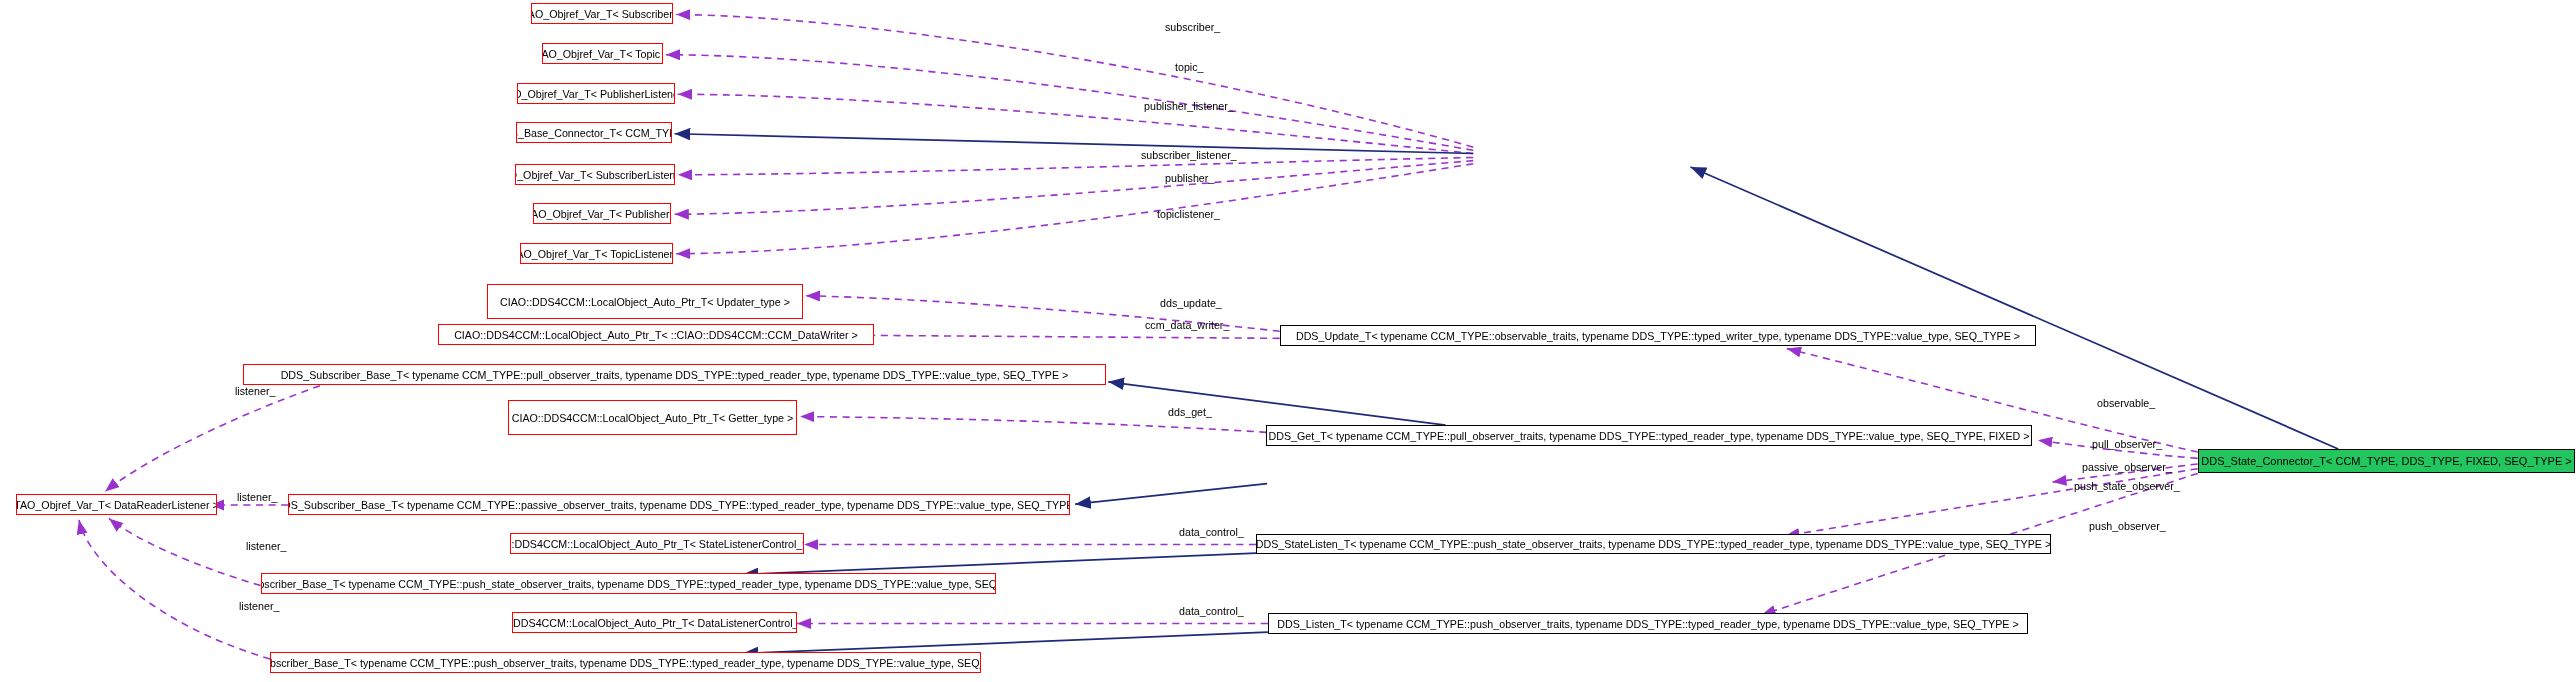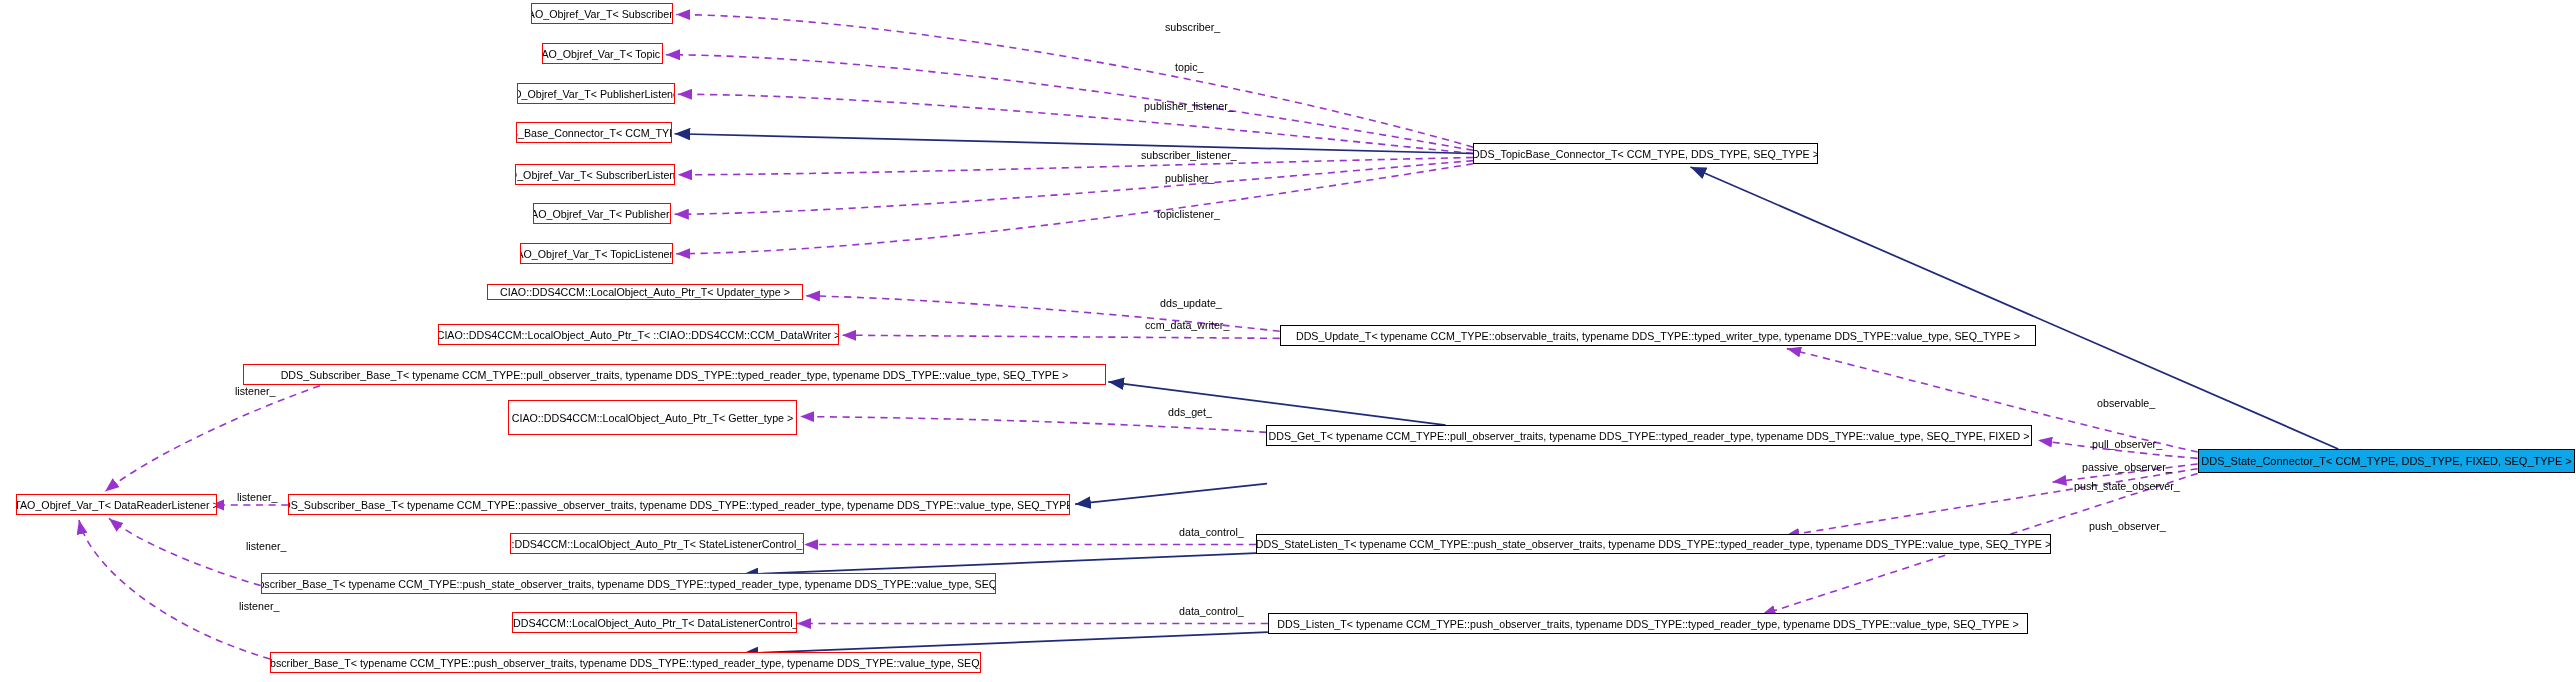"DDS_TopicBase_Connector_T< CCM_TYPE," div.node { html: <div>DDS_TopicBase_Connector_T&lt; CCM_TYPE, DDS_TYPE, SEQ_TYPE &gt;</div> -> none }
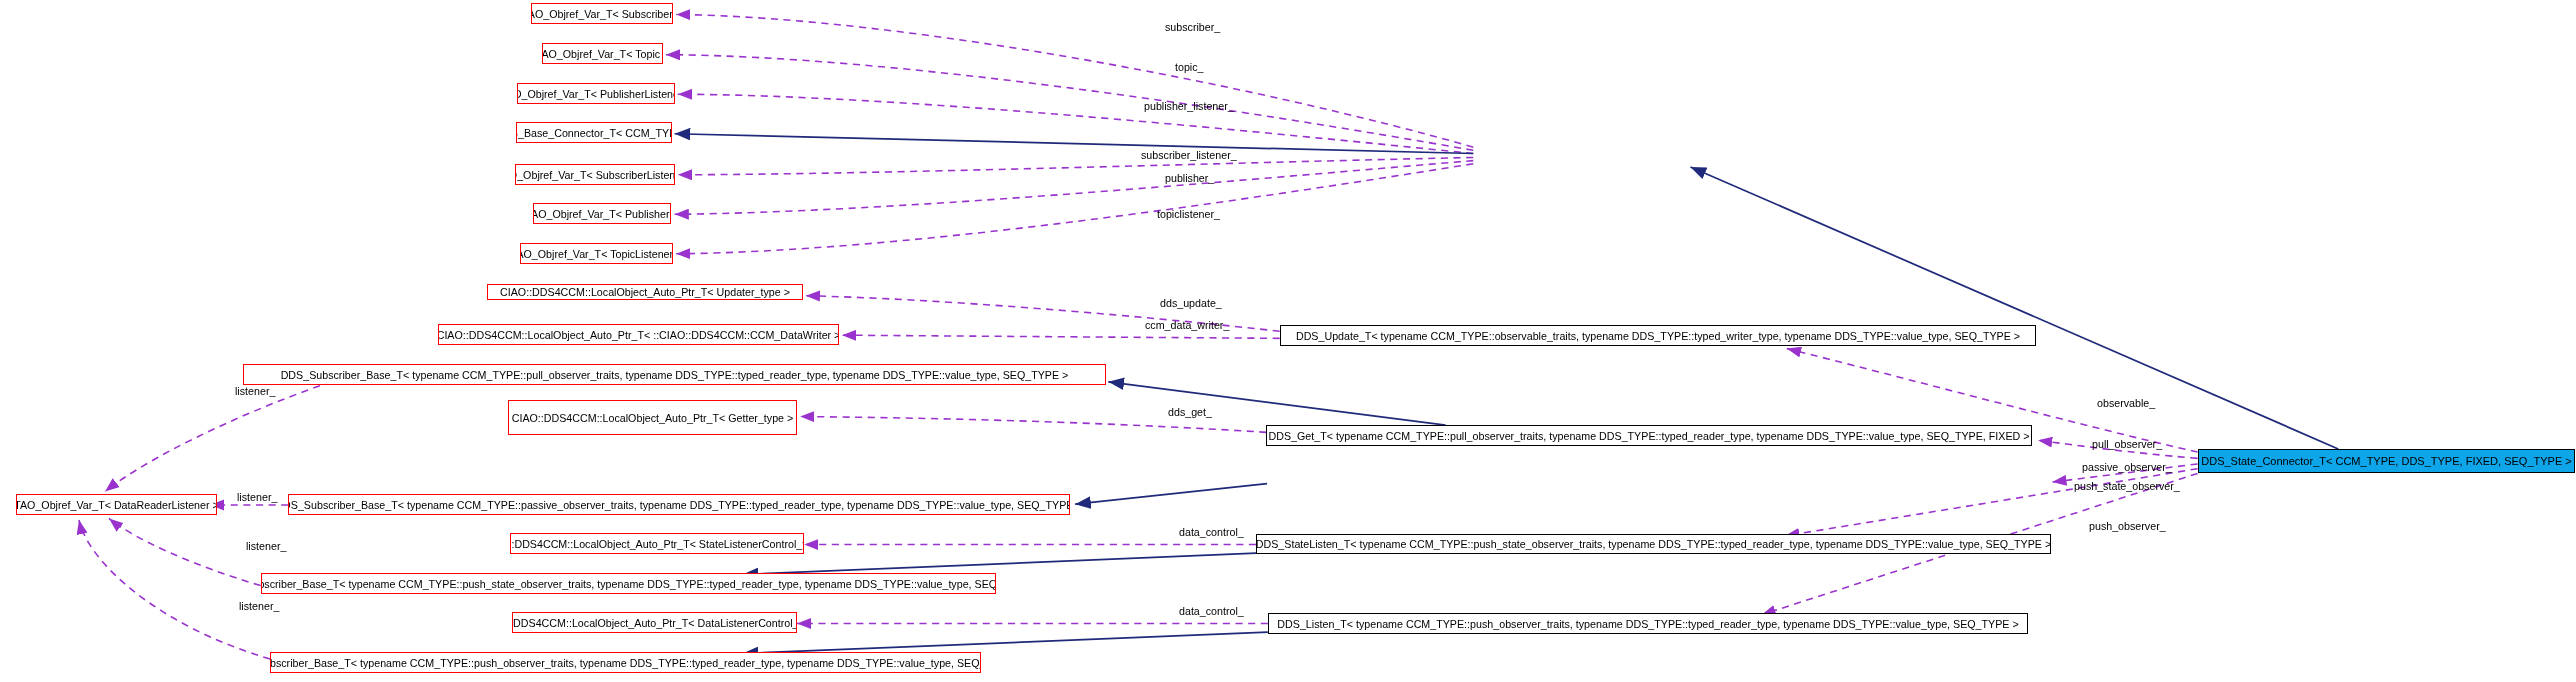"CIAO::DDS4CCM::LocalObject_Auto_Ptr_T< Updater_type >" div.node { height: 16px -> 35px }
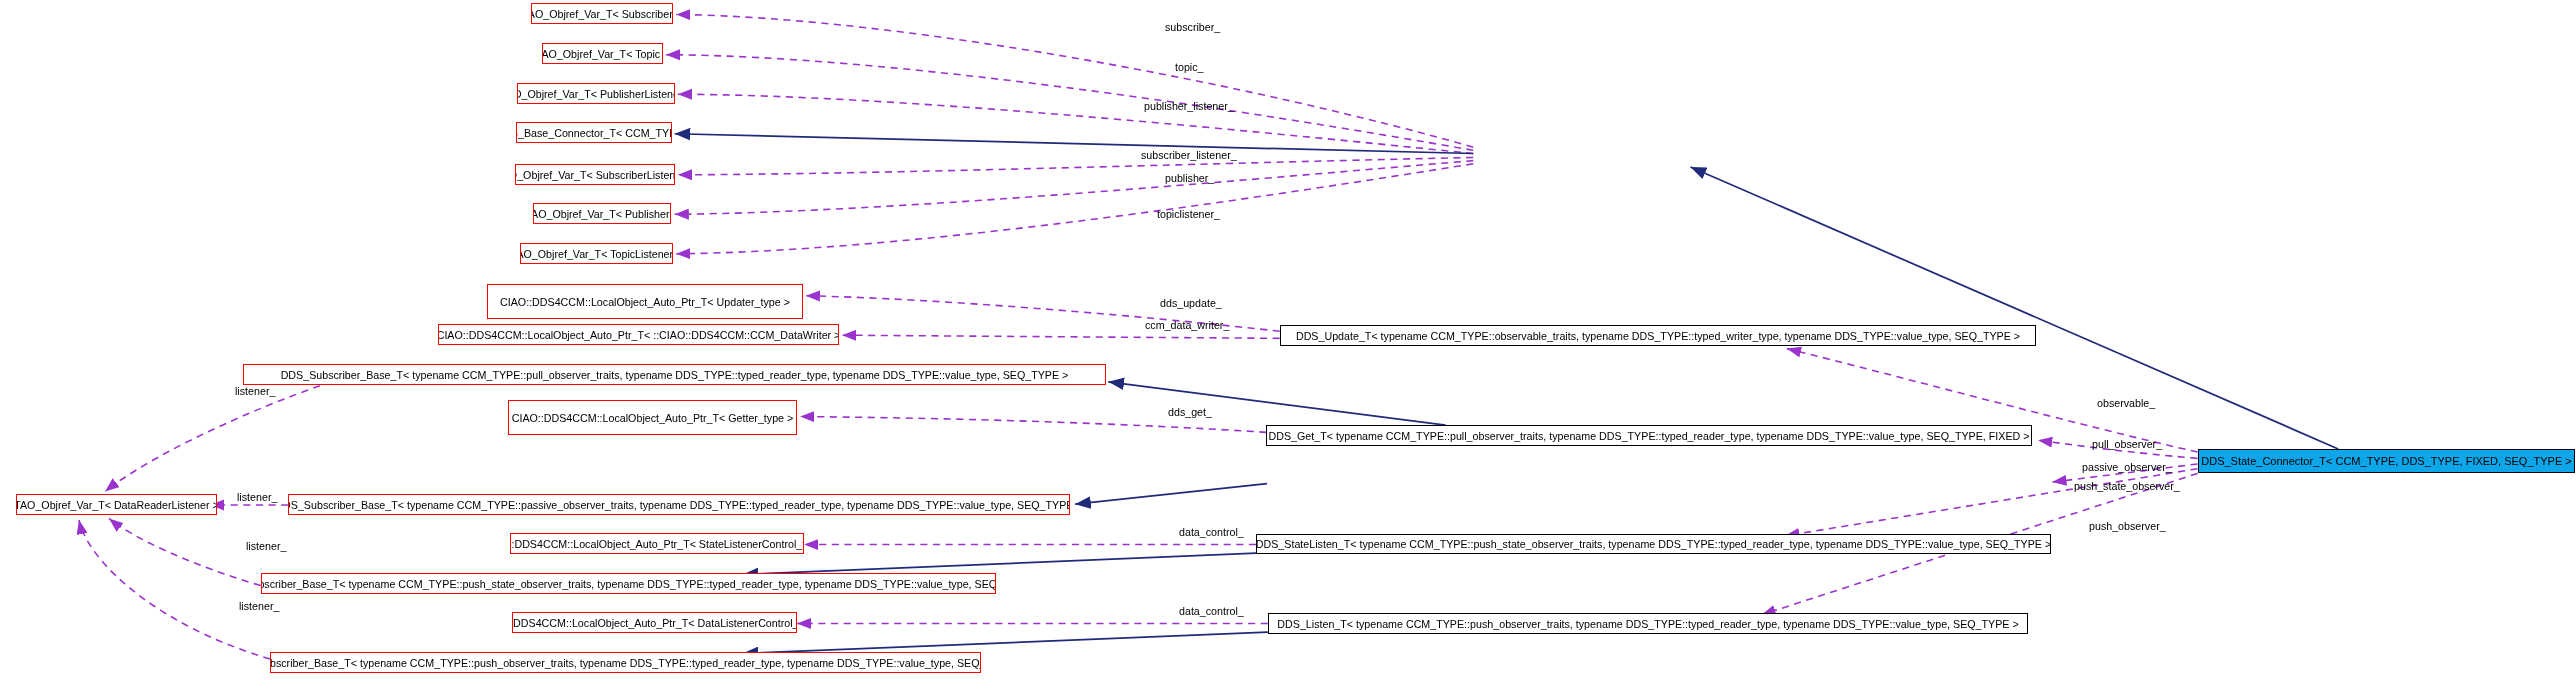"CIAO::DDS4CCM::LocalObject_Auto_Ptr_T<" div.node { width: 401px -> 436px }
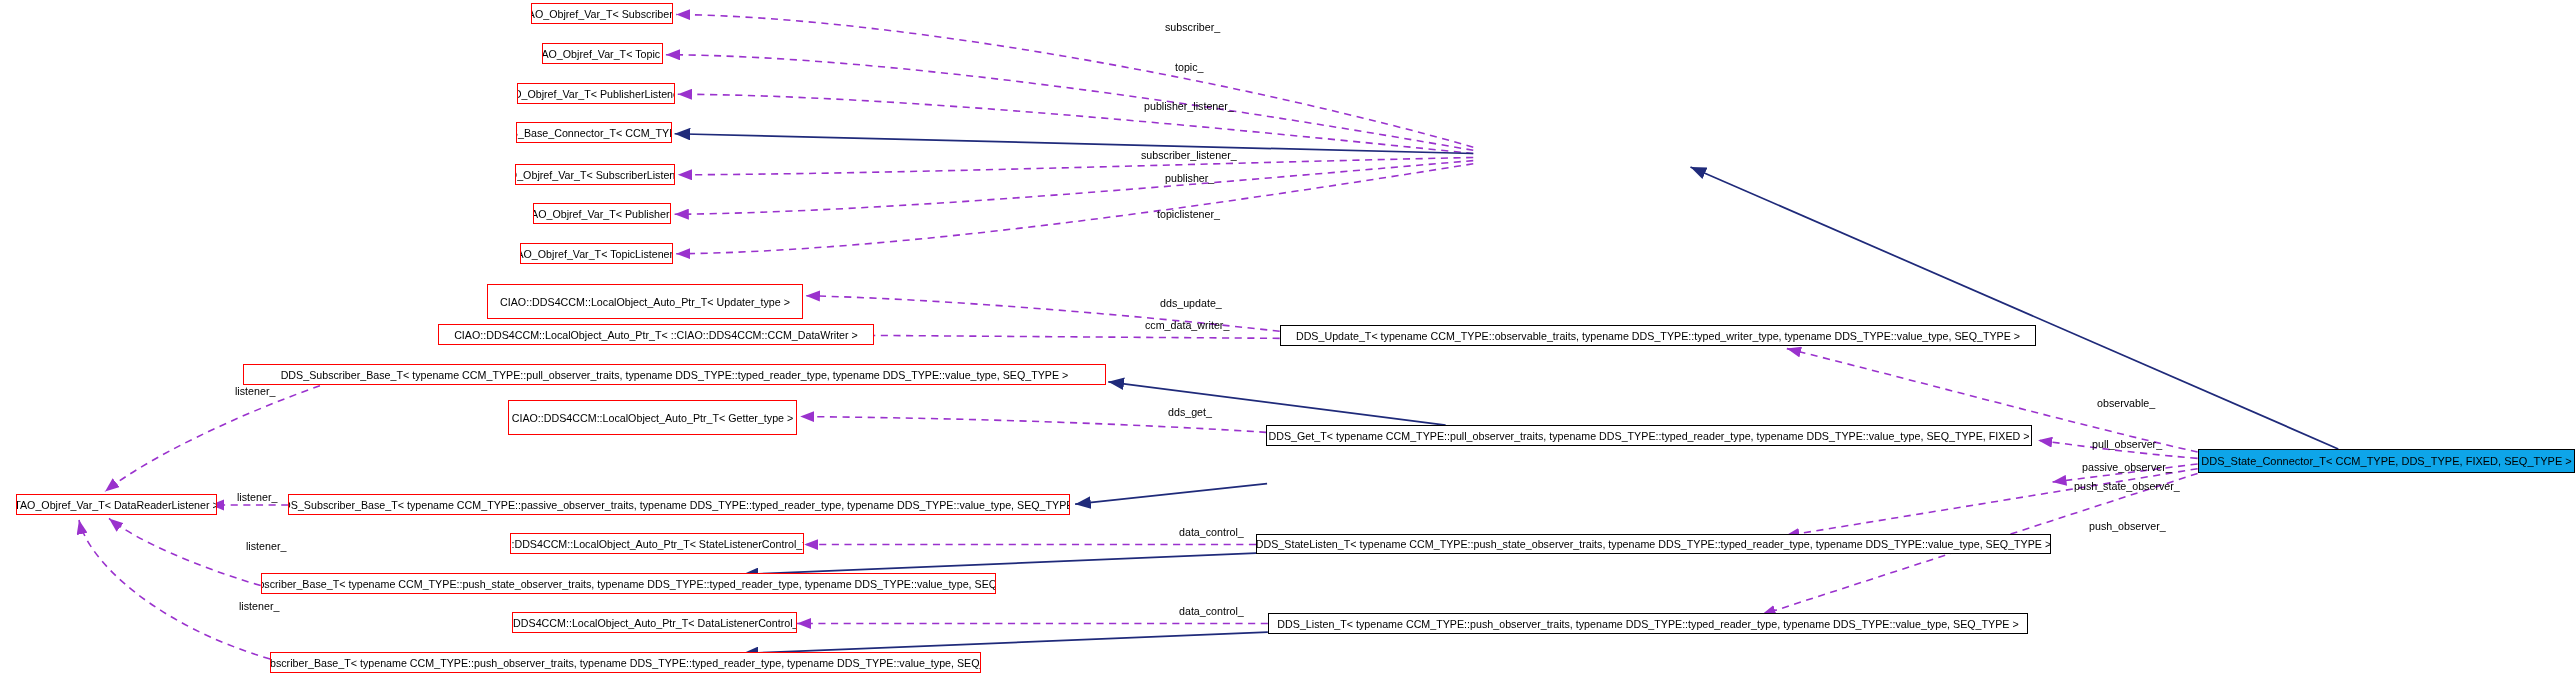"DDS_State_Connector_T< CCM_TYPE," .node.current { background: #0ea5e9 -> #22c55e }
